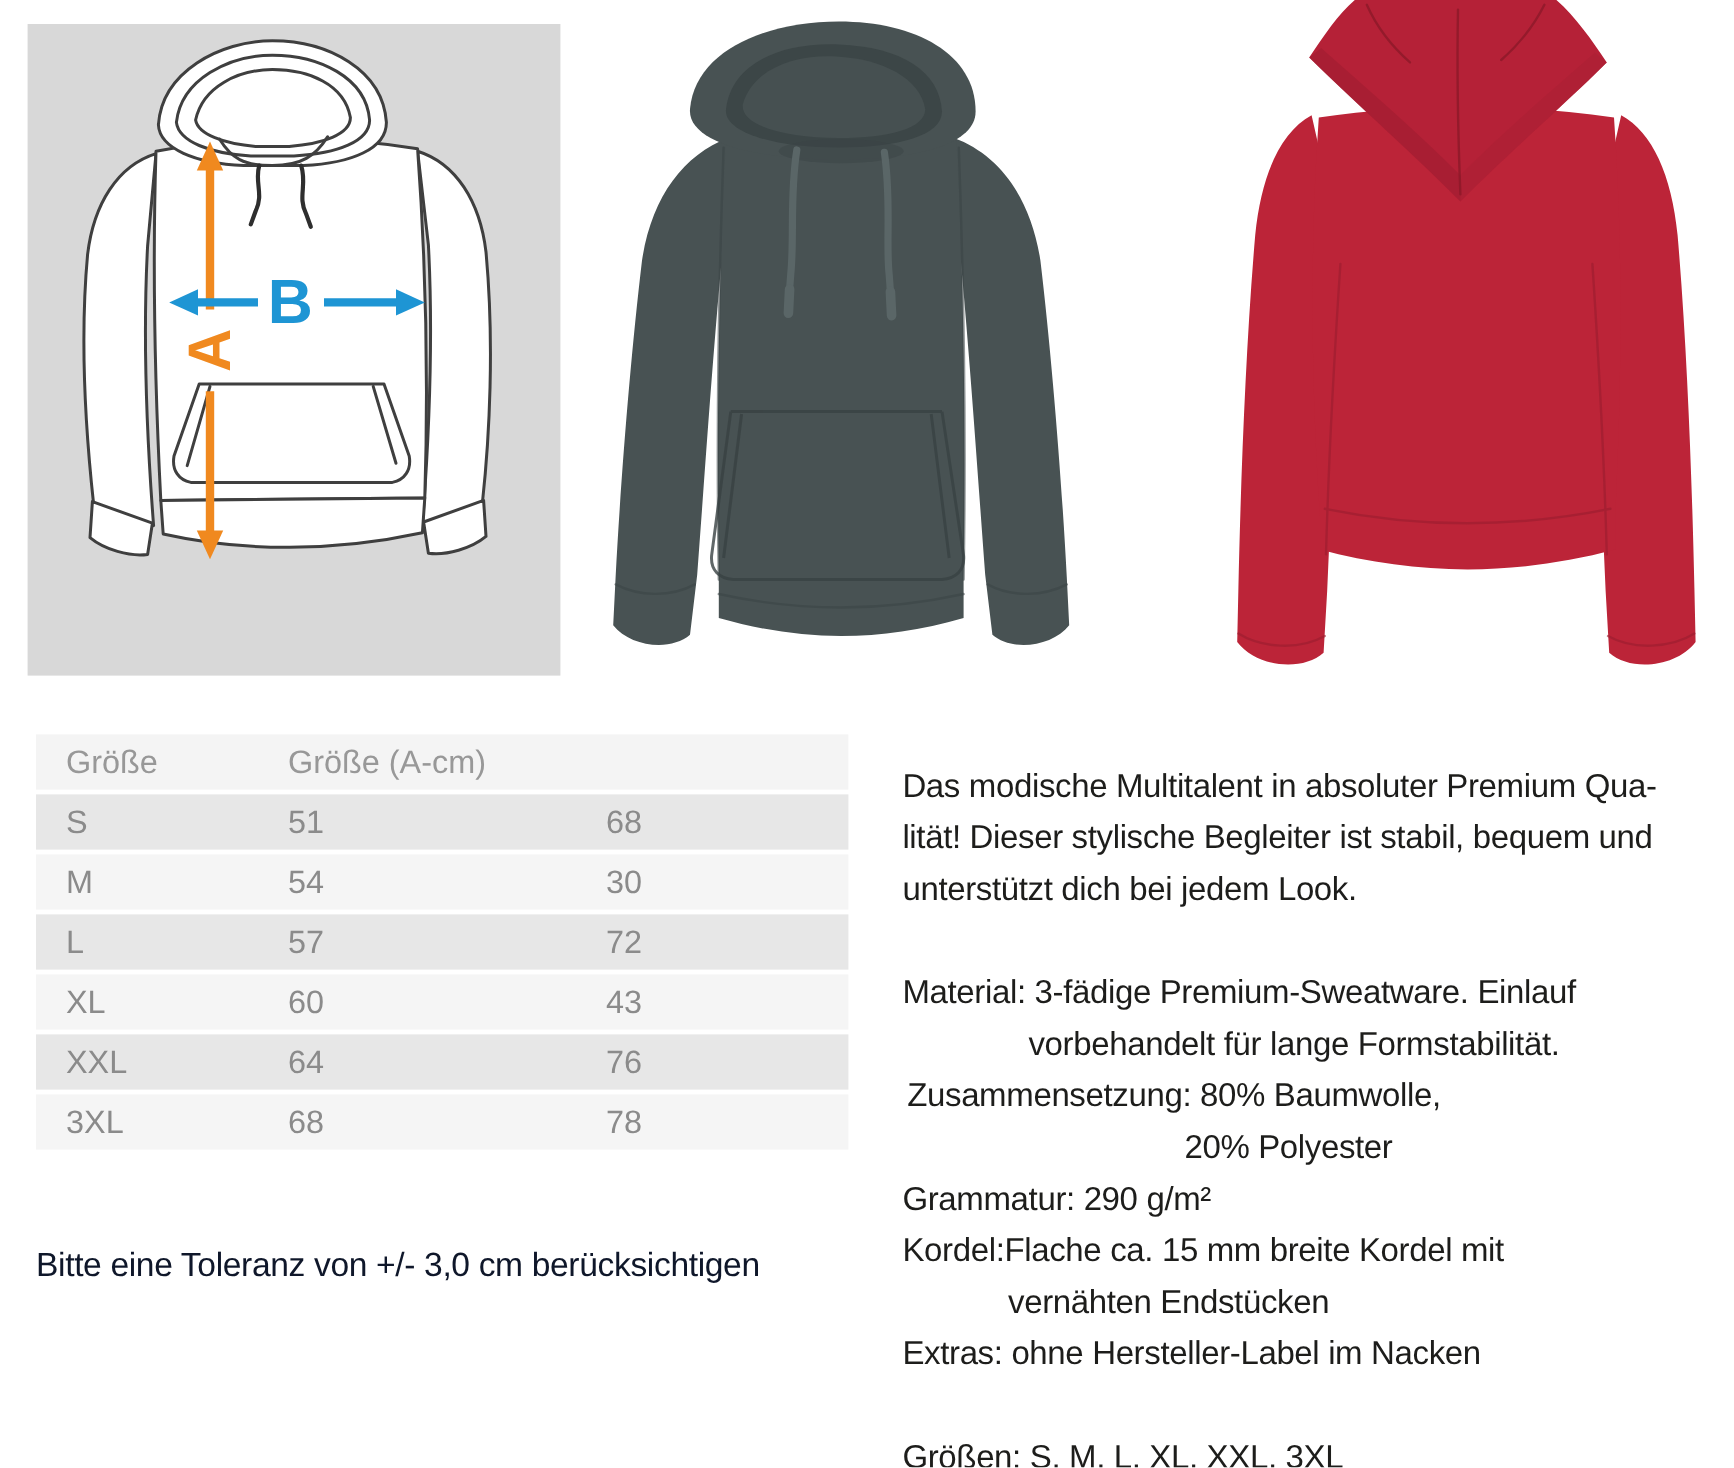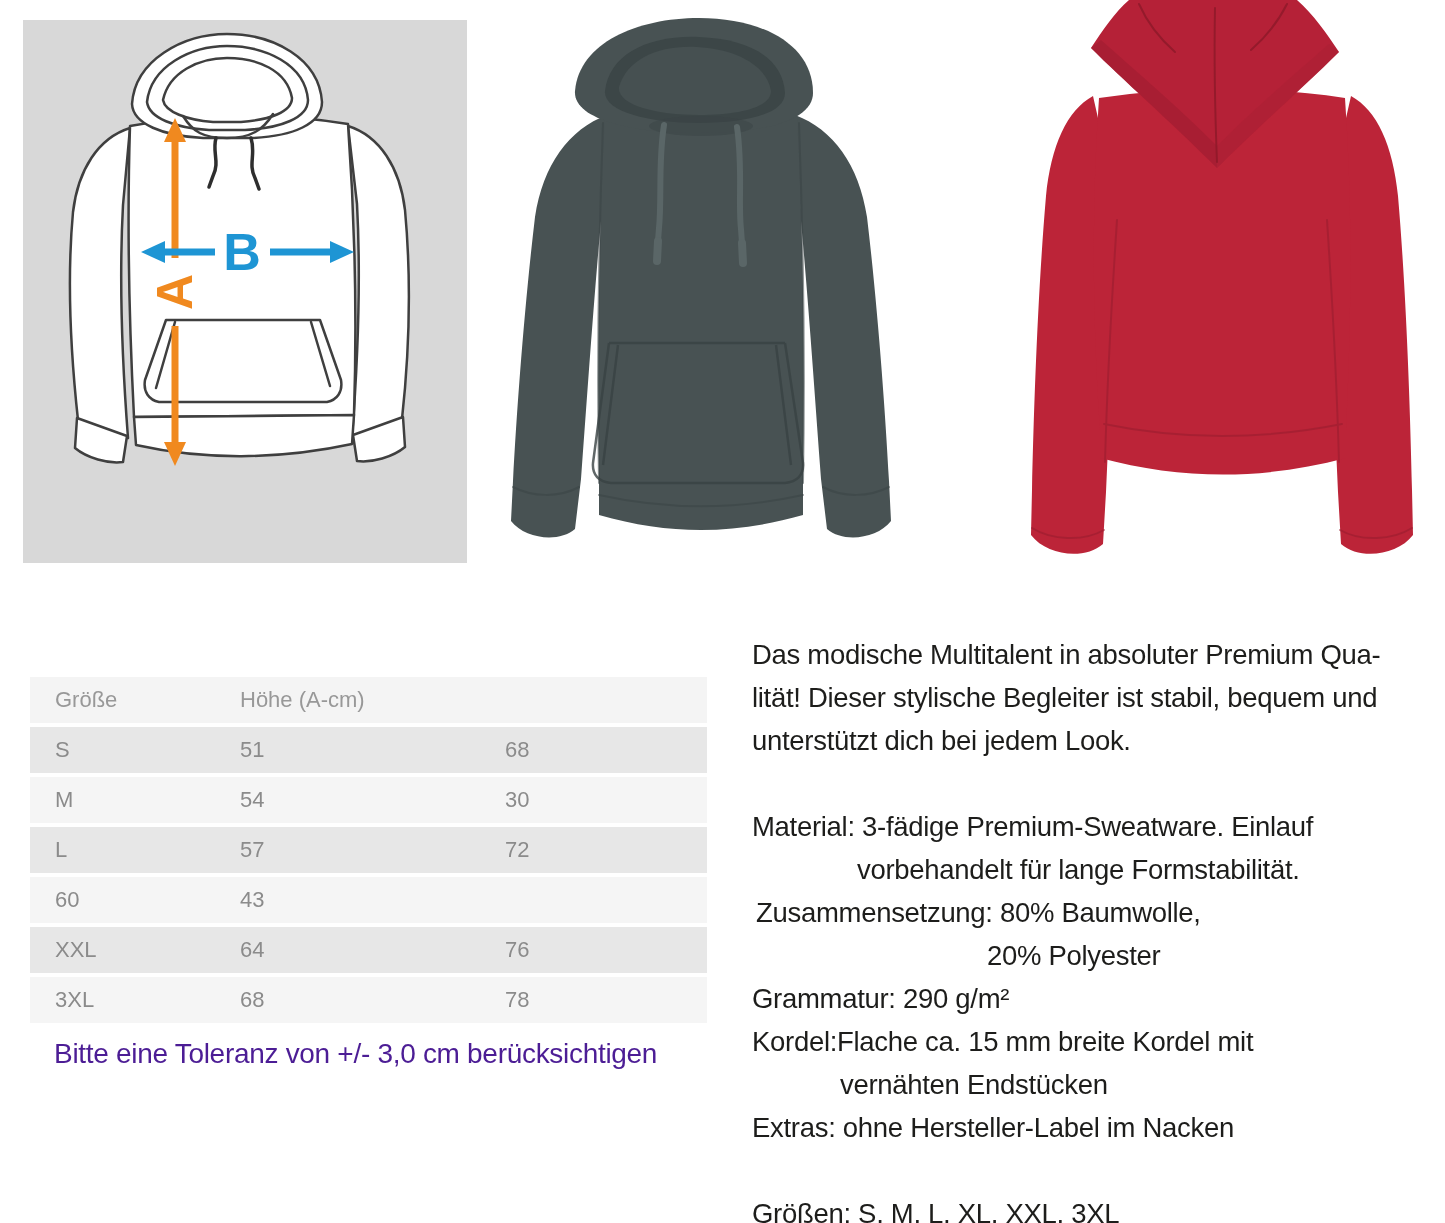"Größe" .size-table { font-size: 22px -> 27px; top: 677px -> 612px }
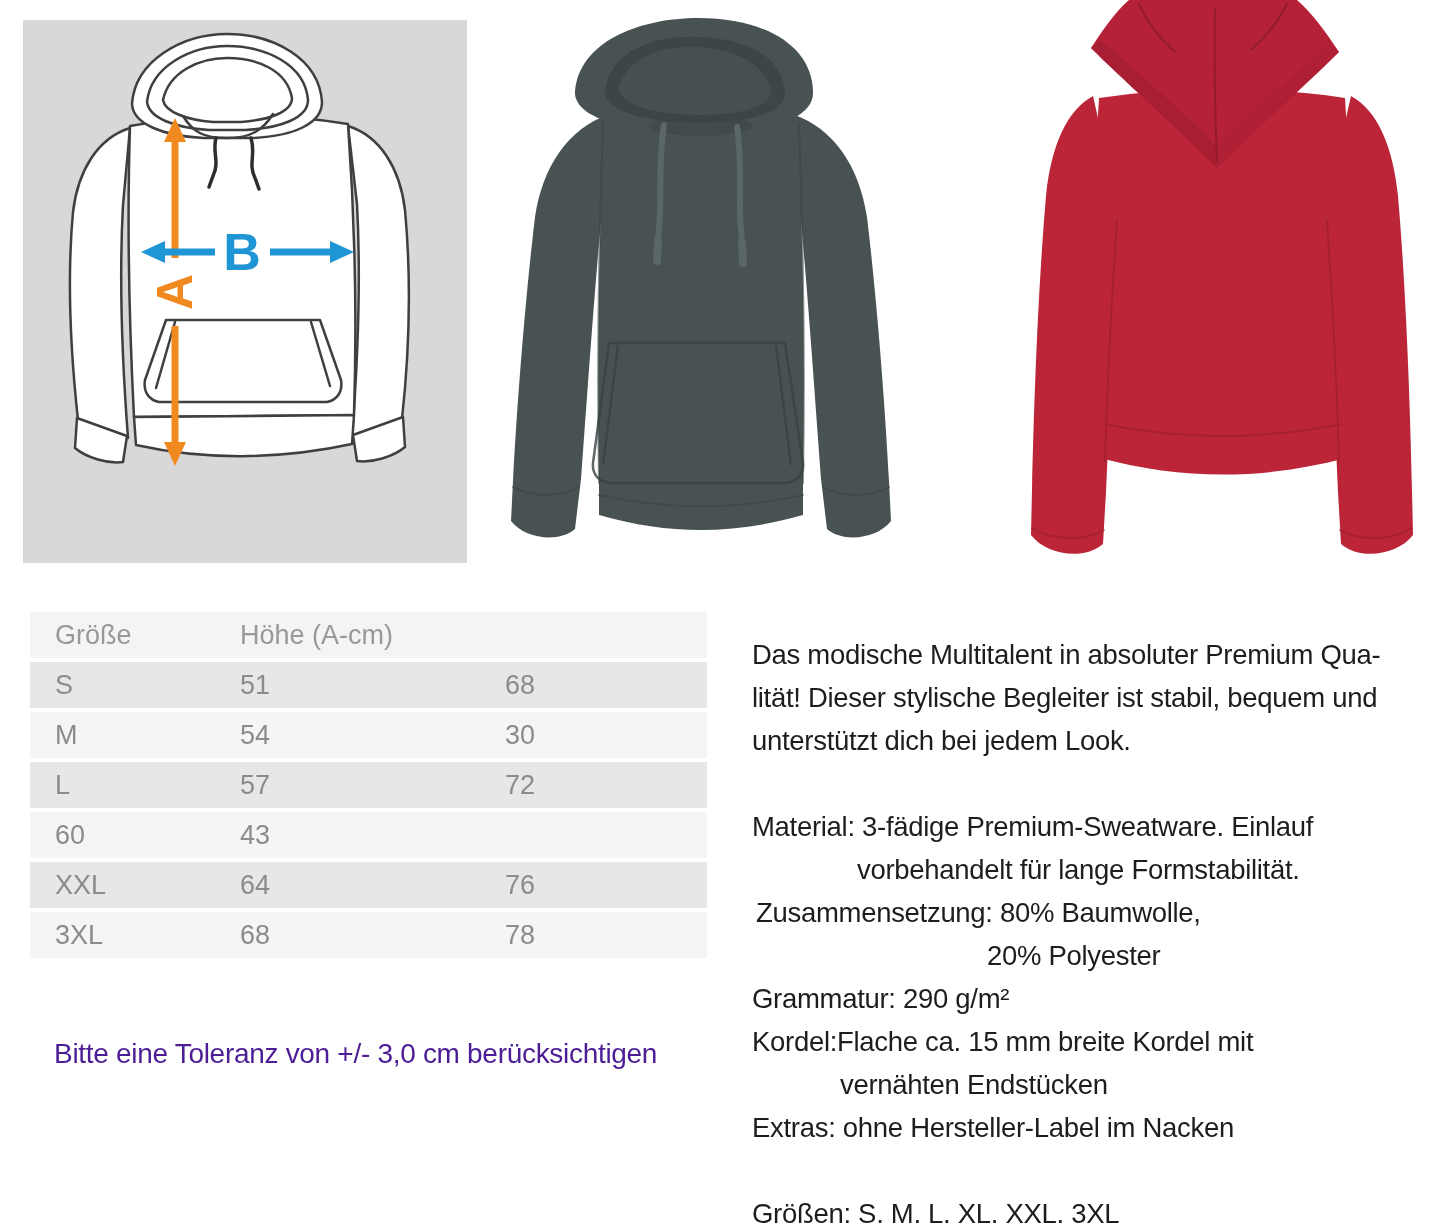"Höhe (A-cm)" div { text: Höhe -> Größe }
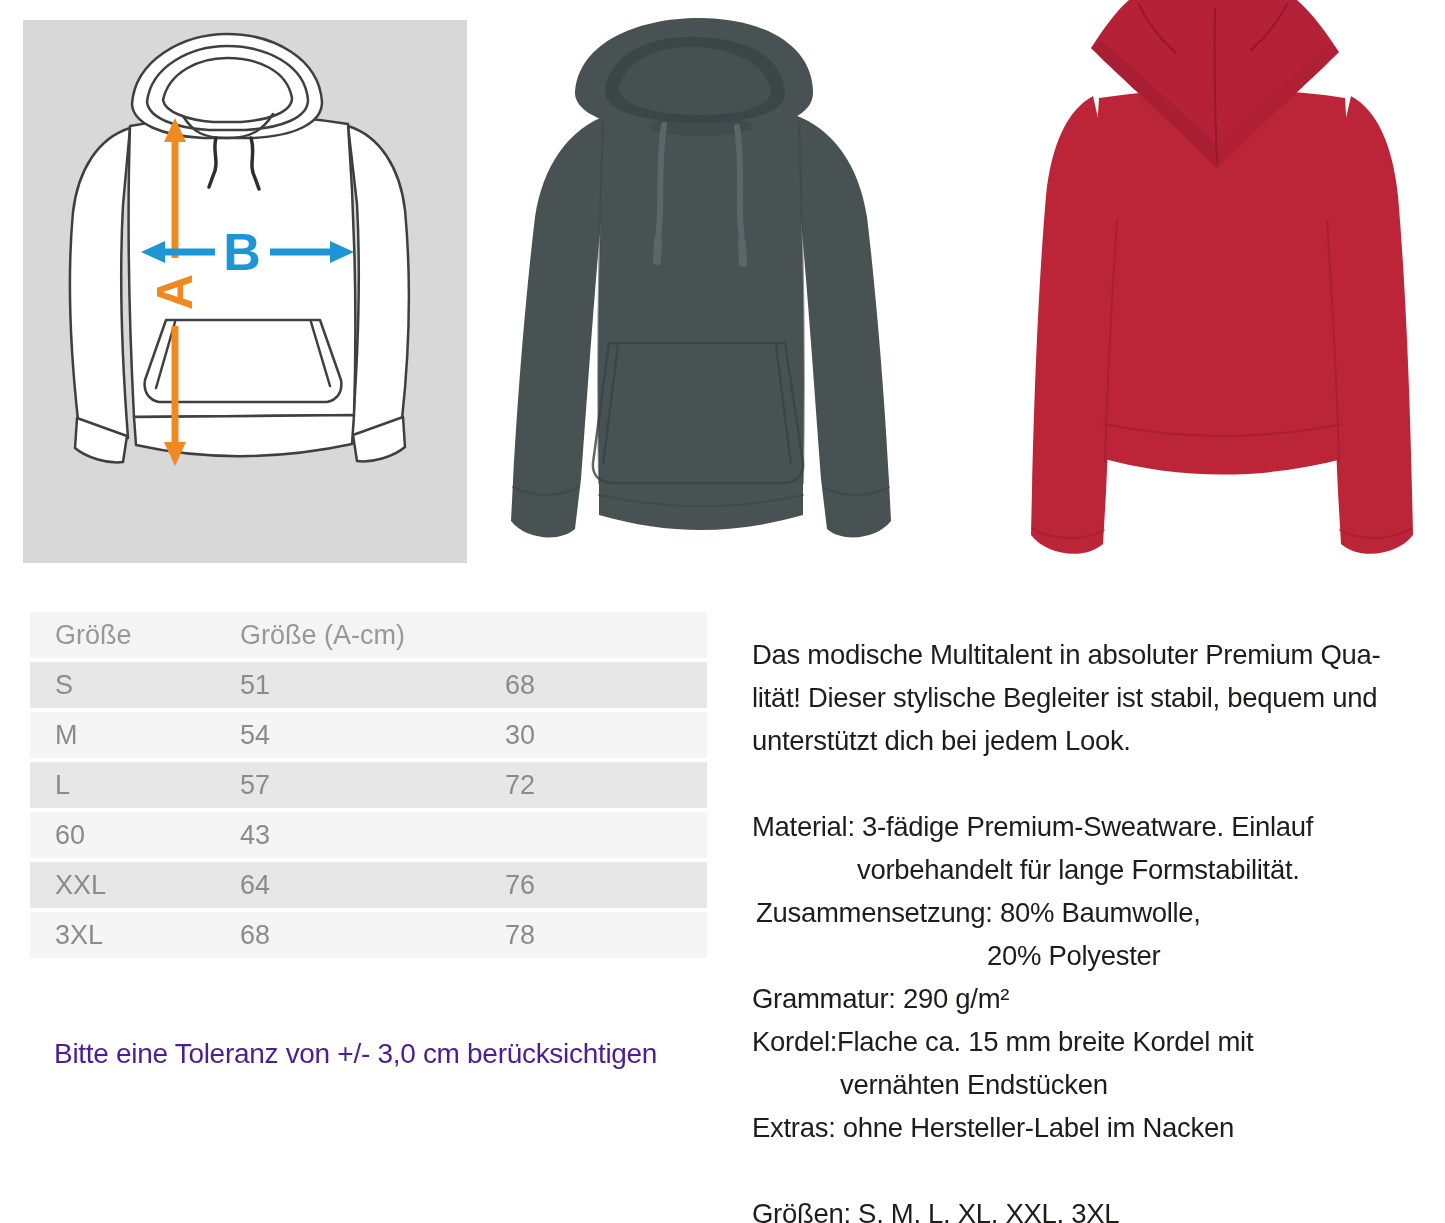"XL" div { html: none -> <div>XL</div> }
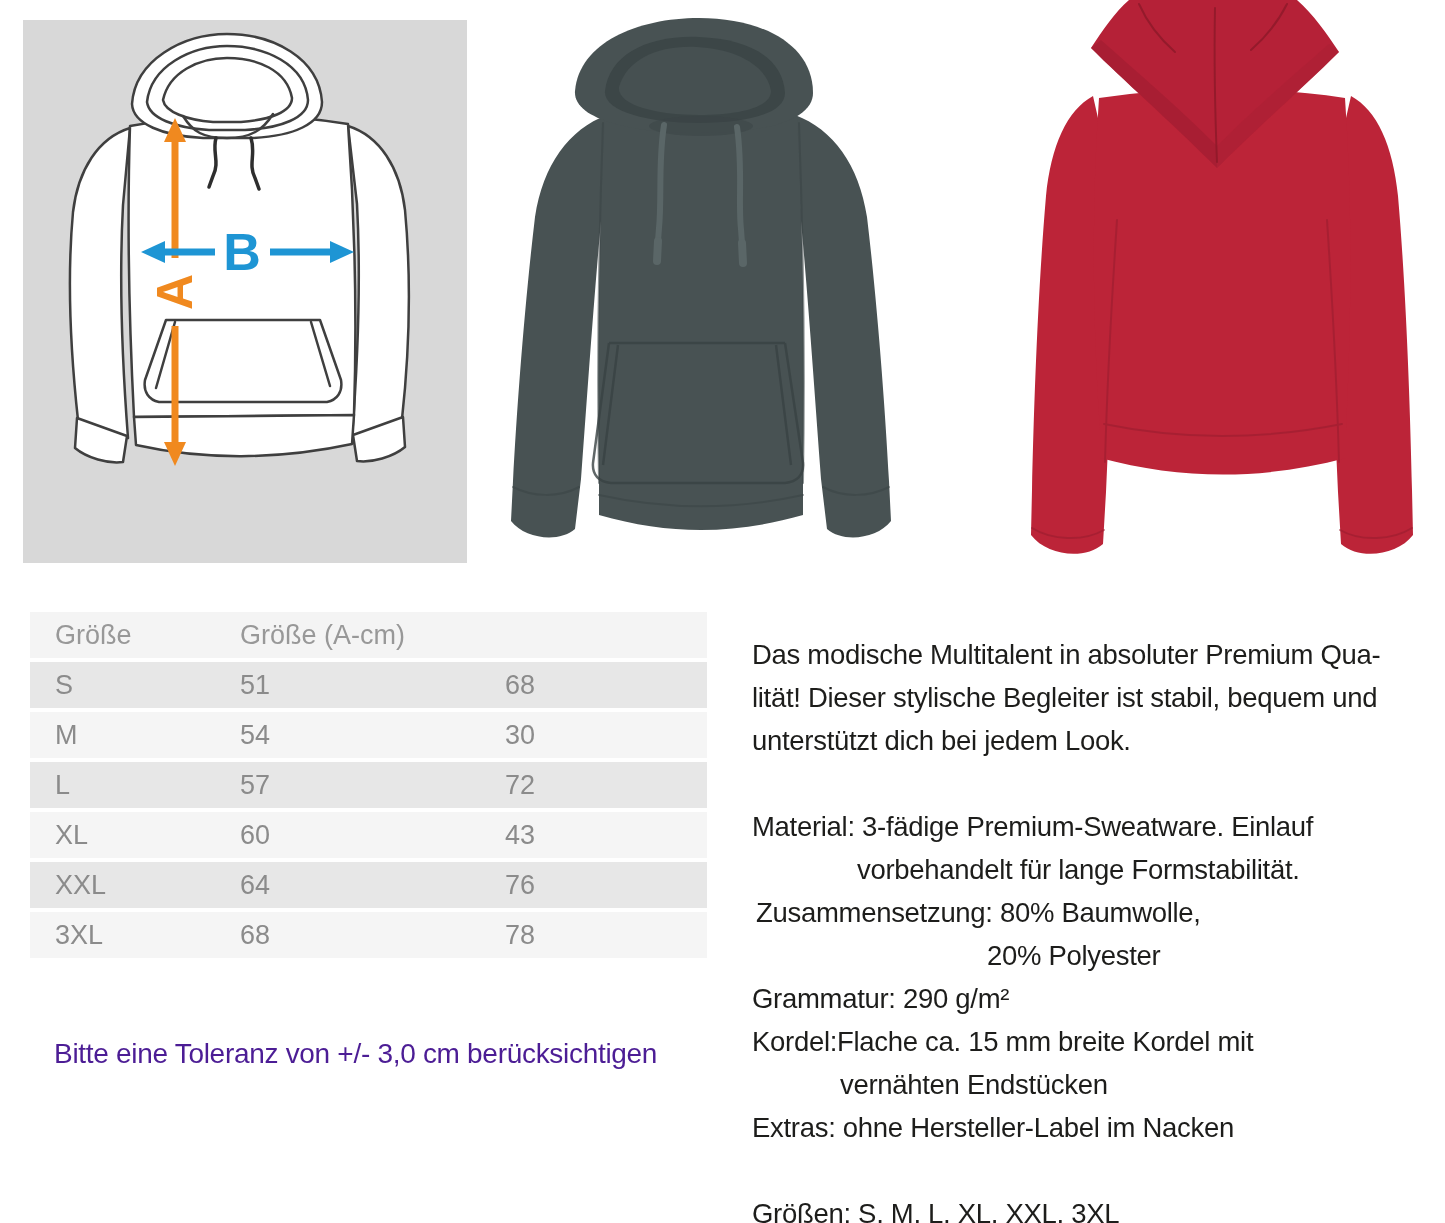"Bitte eine Toleranz von +/-" .tolerance-note { color: #4c1d95 -> #0f172a; margin-left: 24px -> none }
